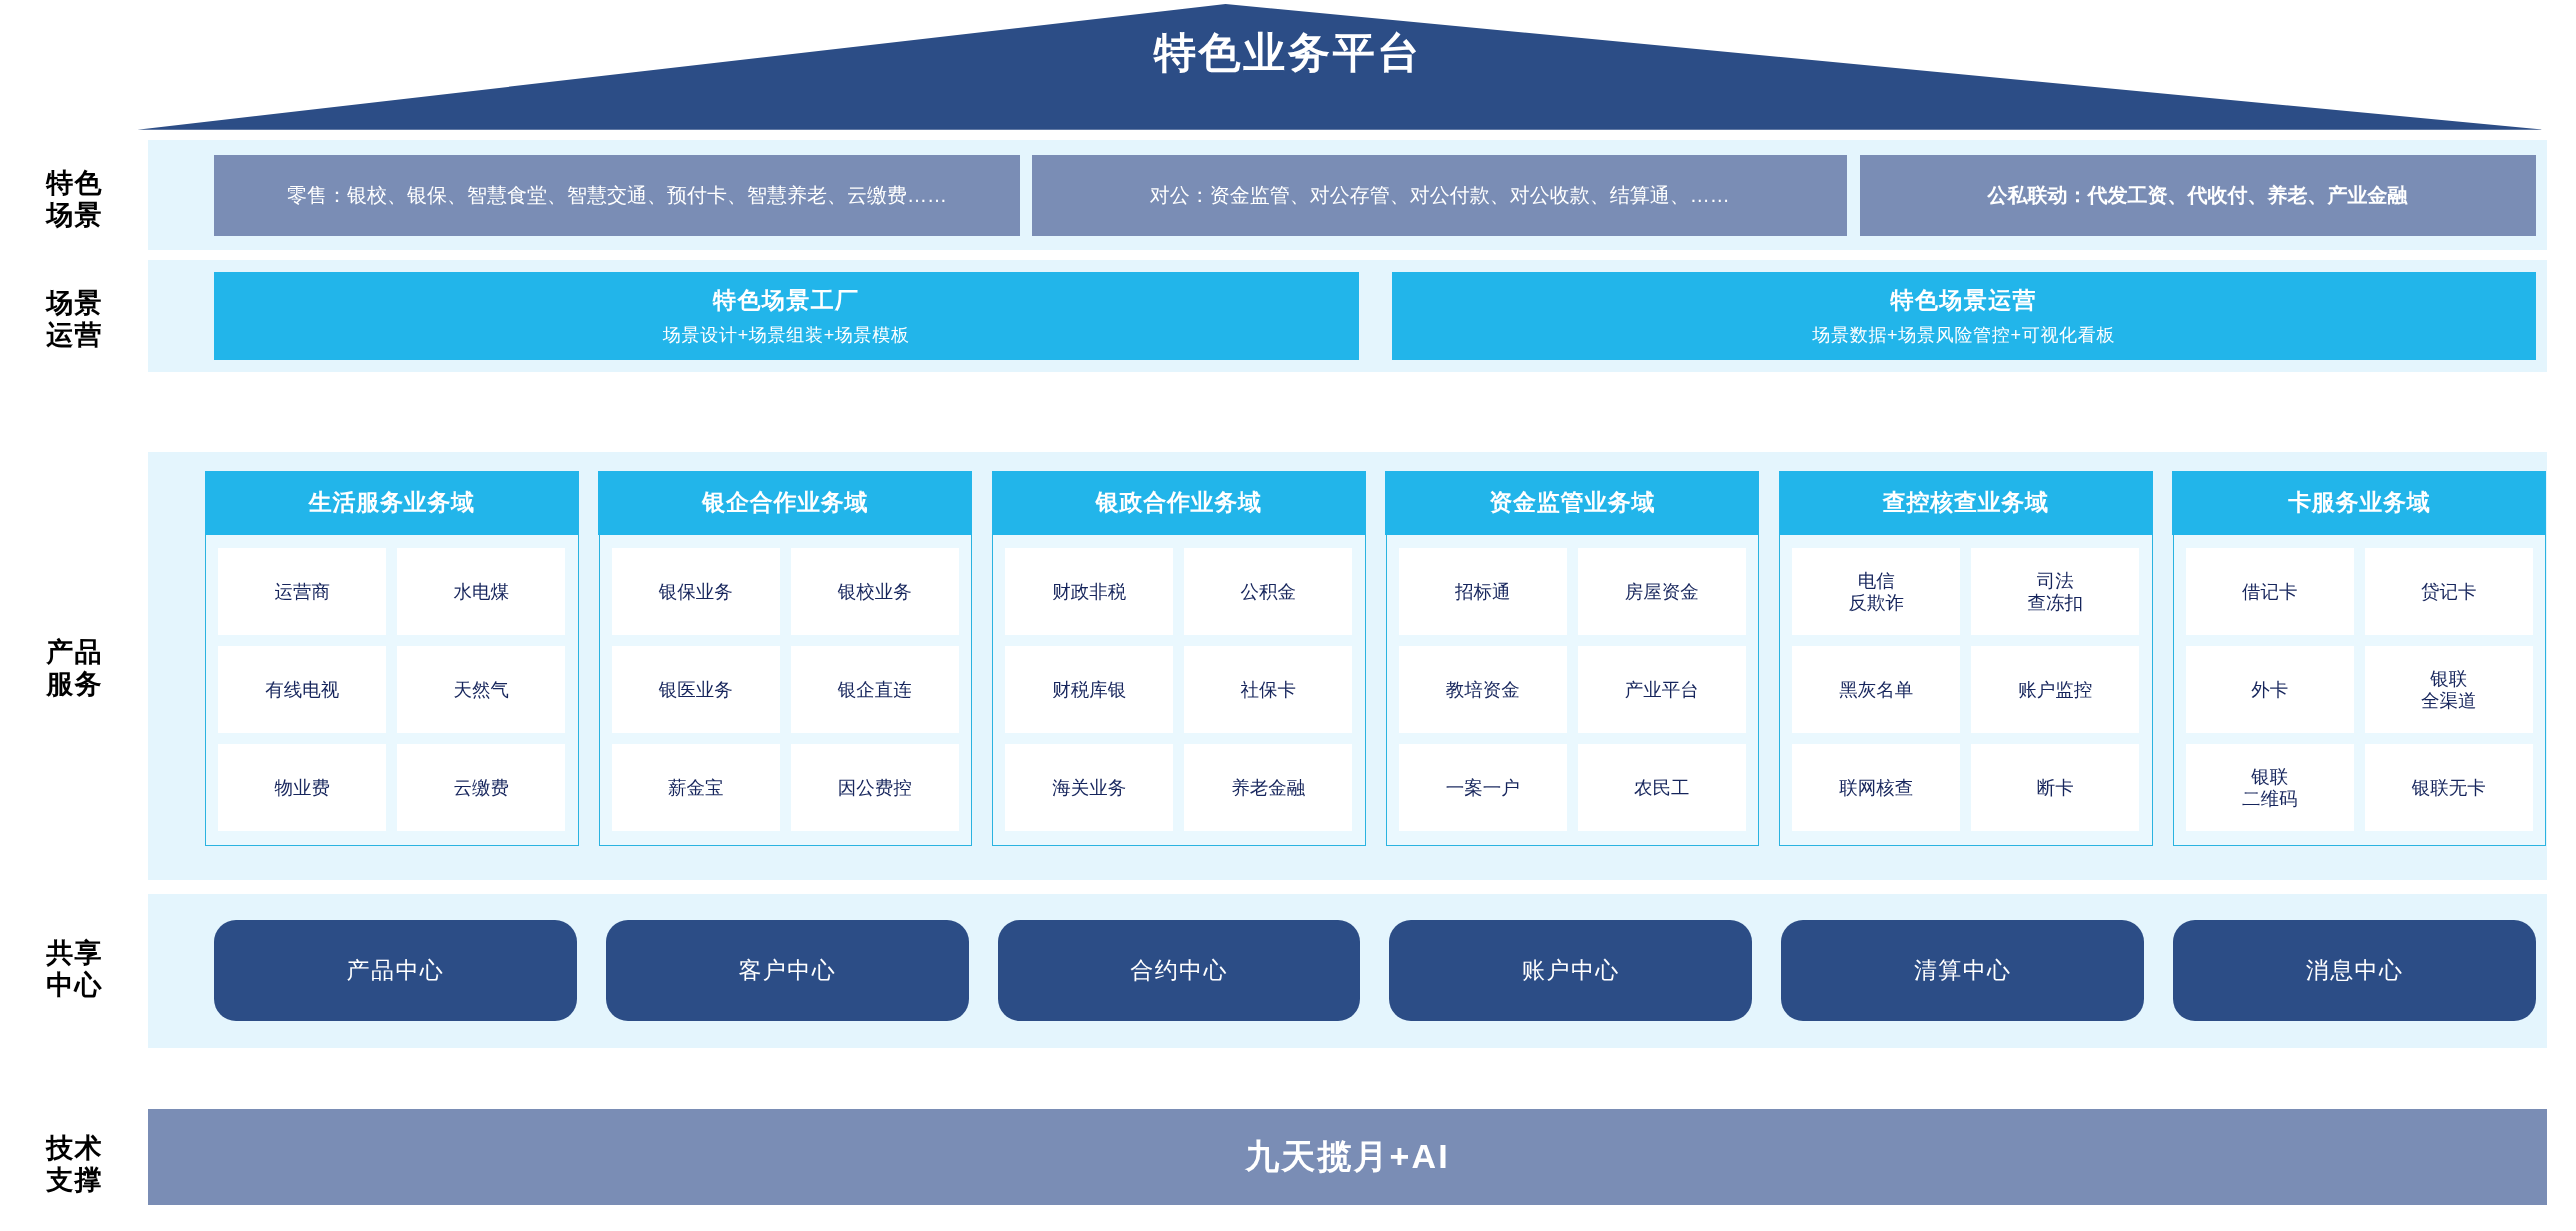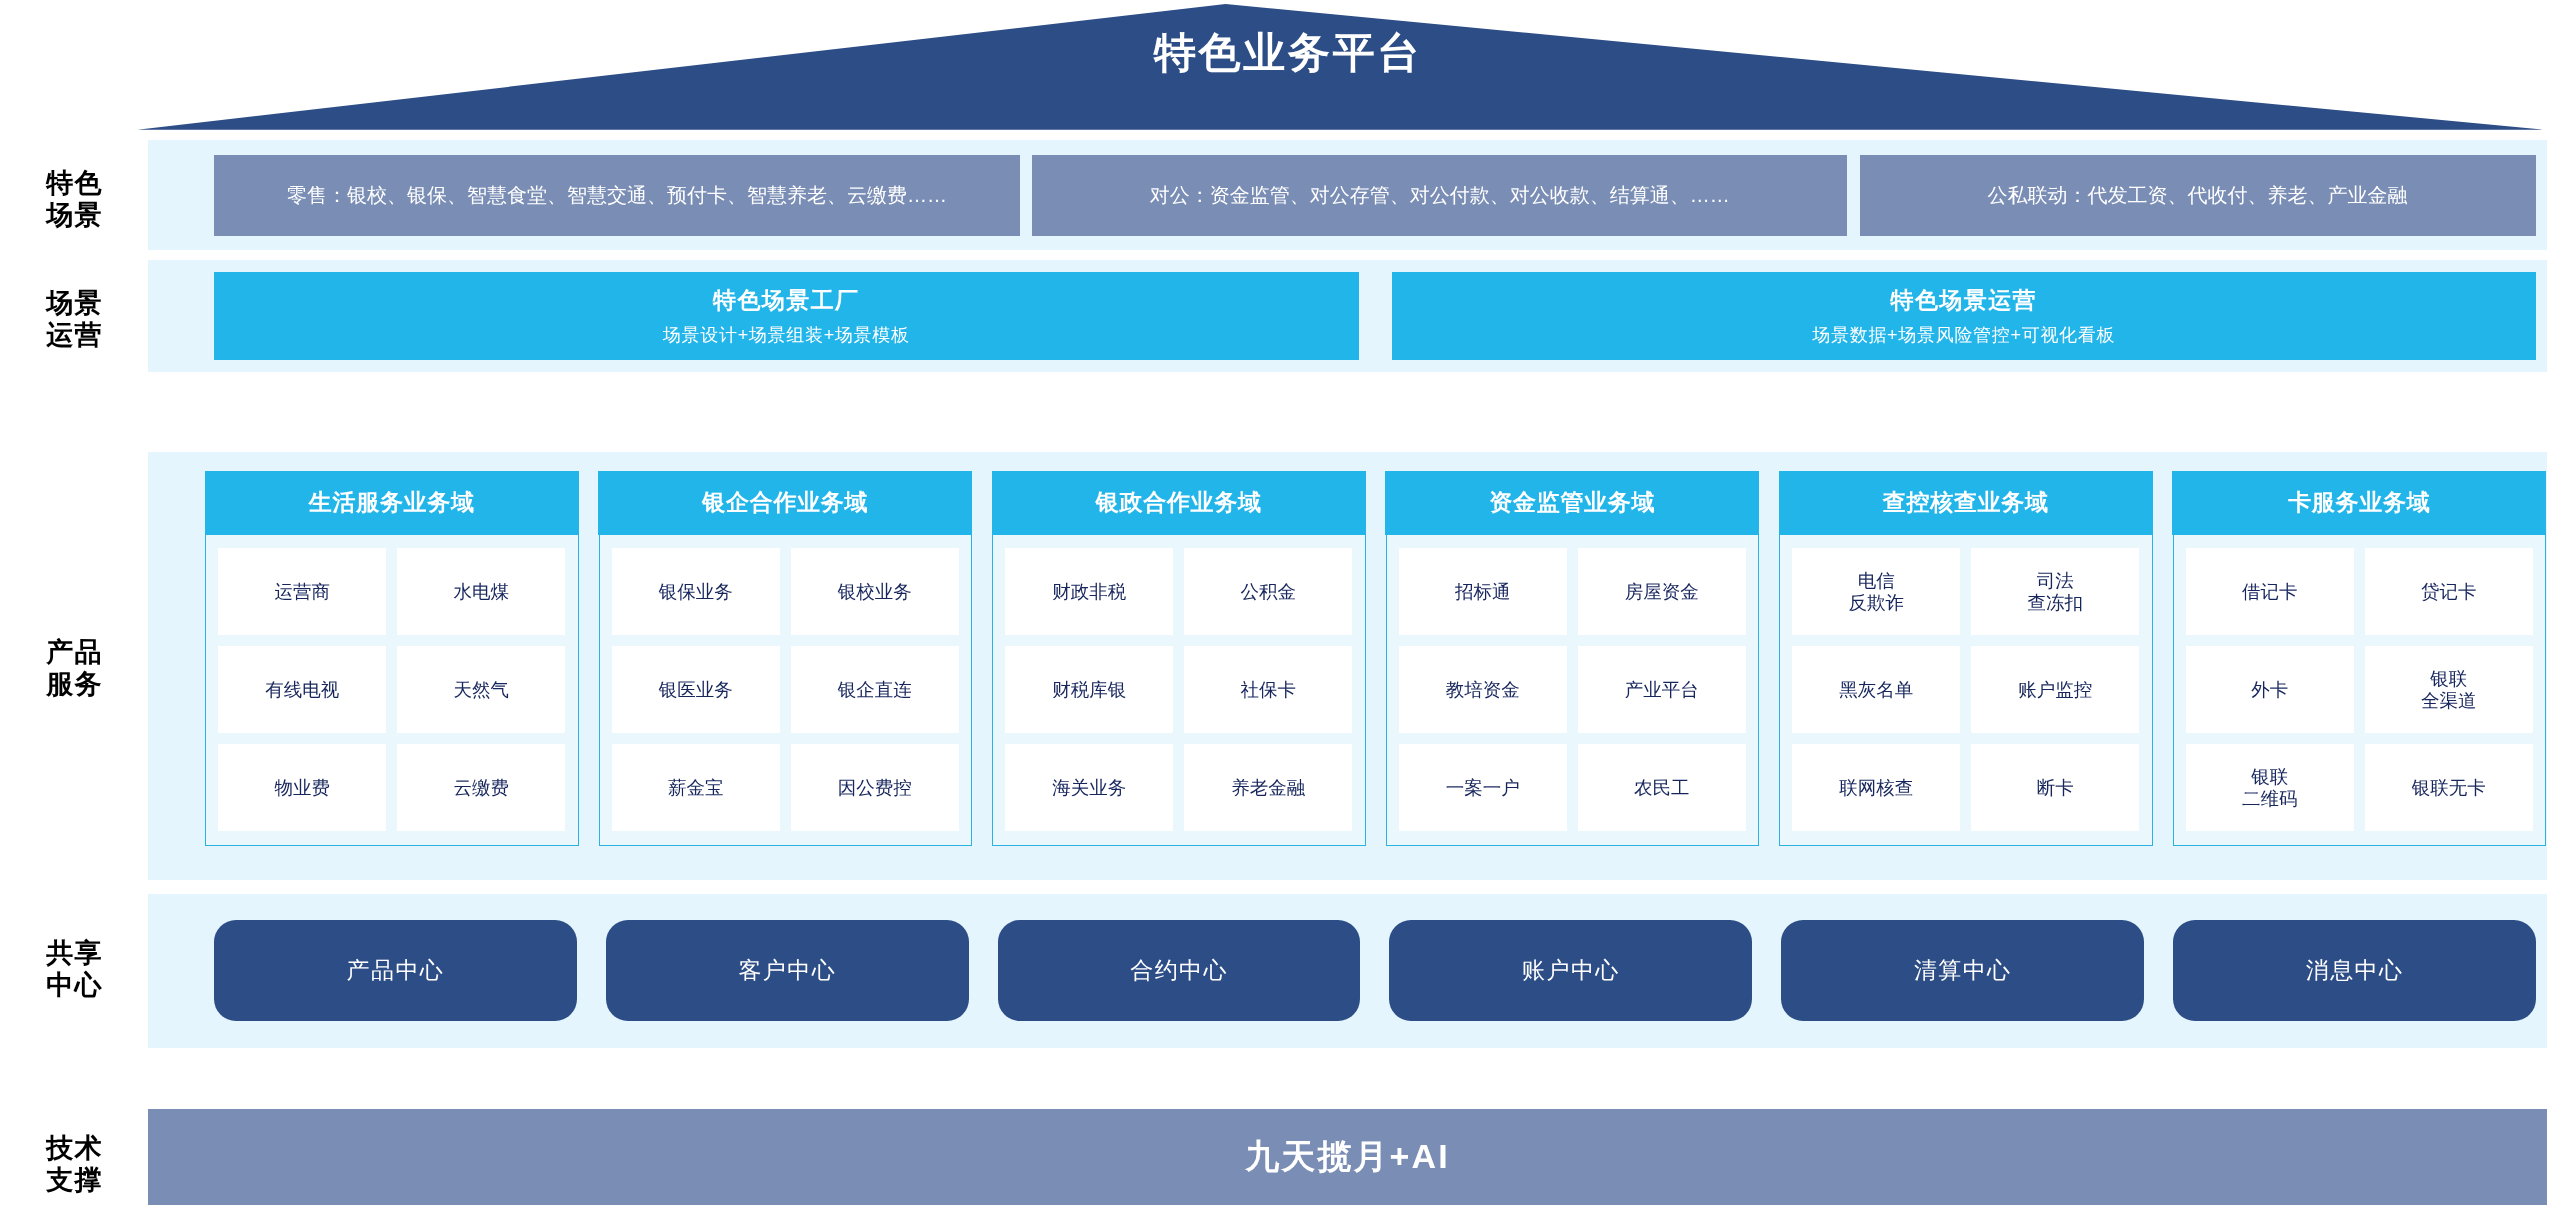"公私联动：代发工资、代收付、养老、产业金融" .scn-box.w3 { font-weight: none -> bold }
